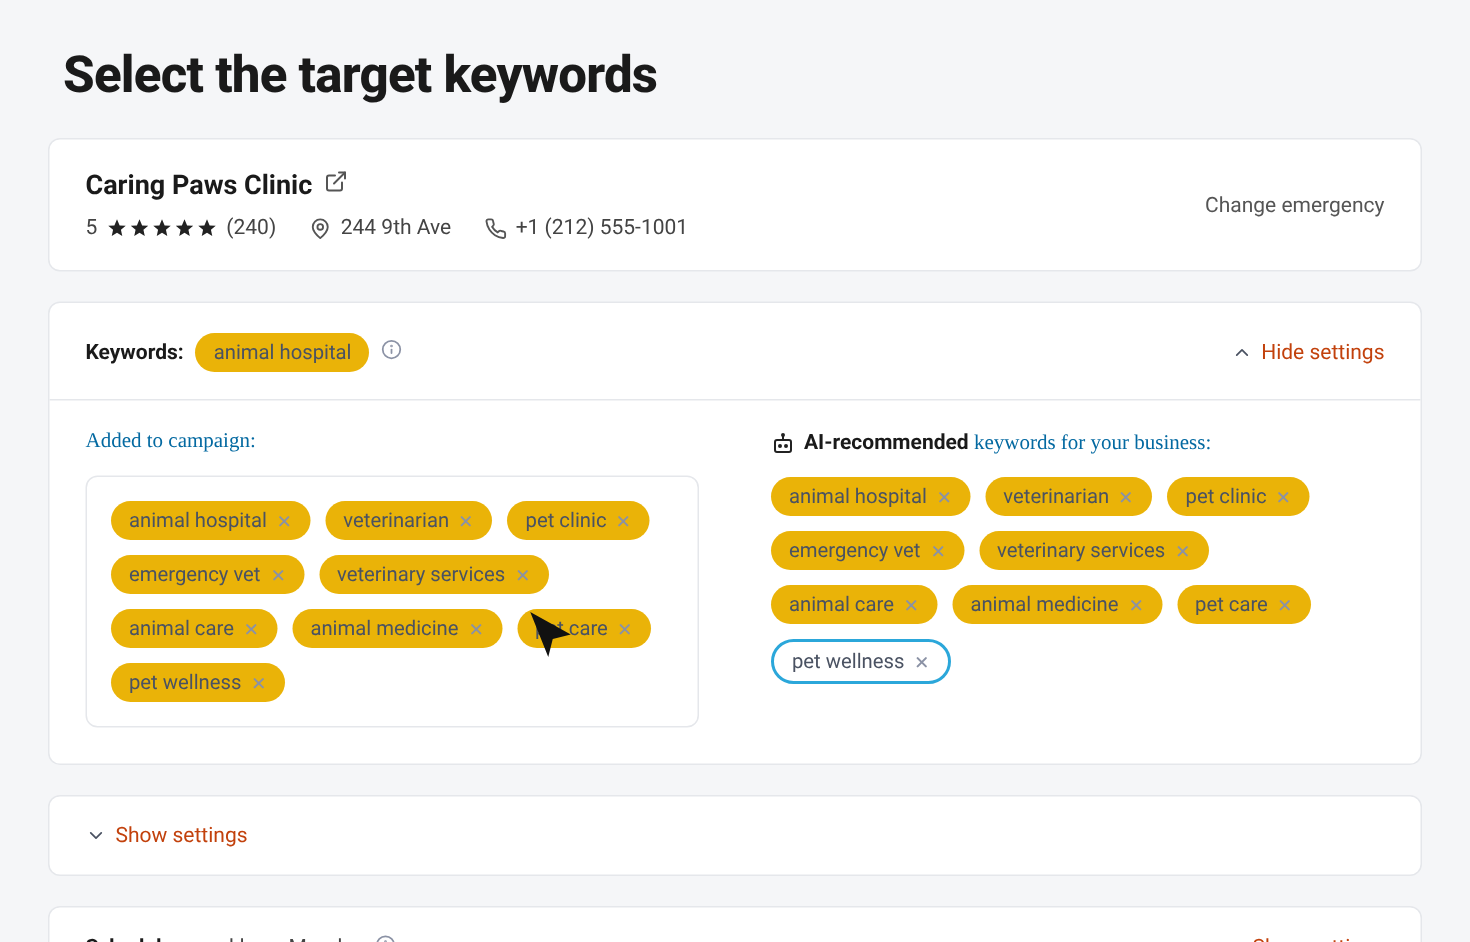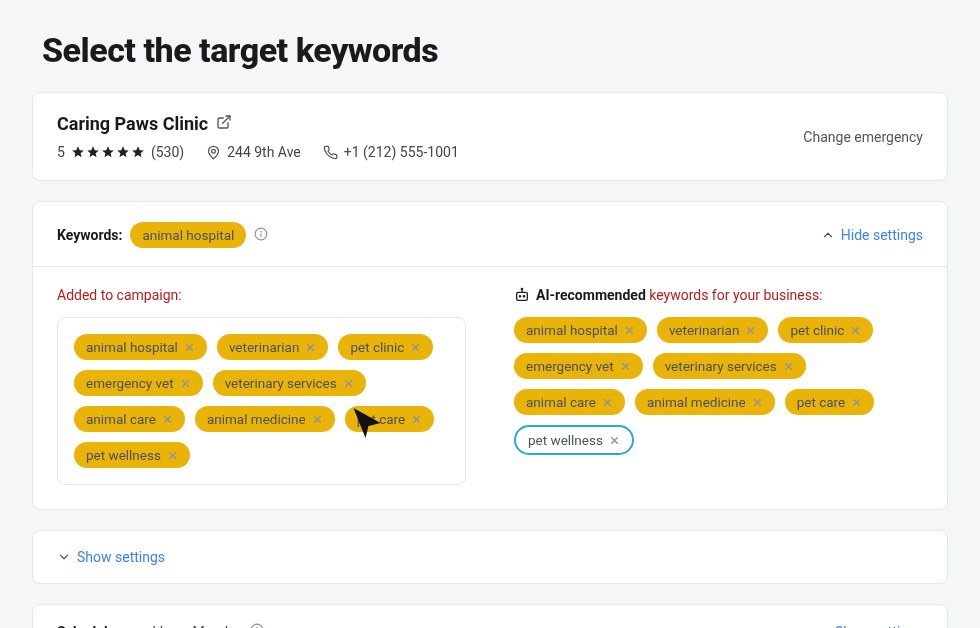"(530)" span { text: 530 -> 240 }
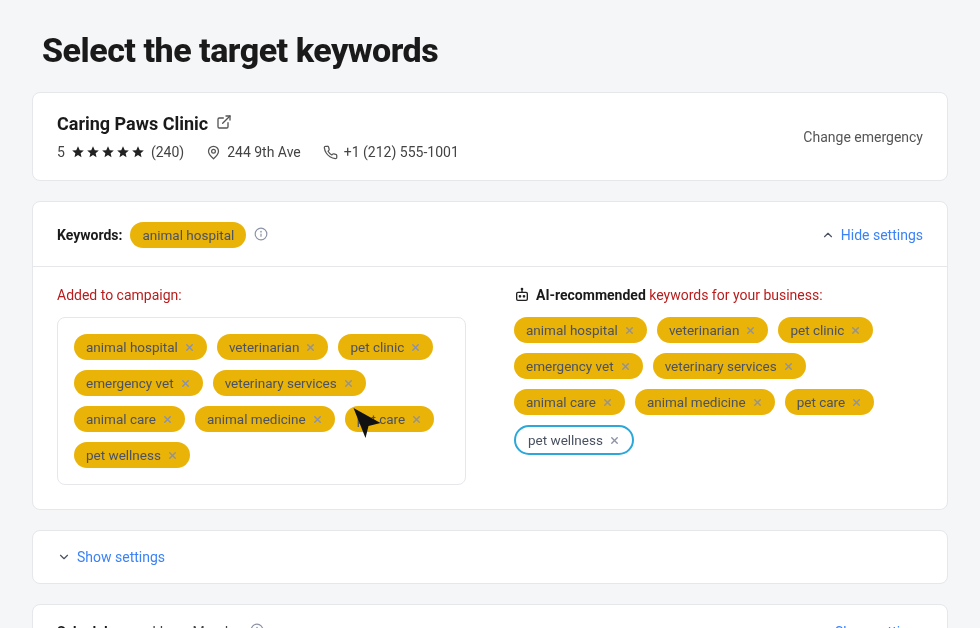"Hide settings" .toggle-link { color: #3b82f6 -> #c2410c }
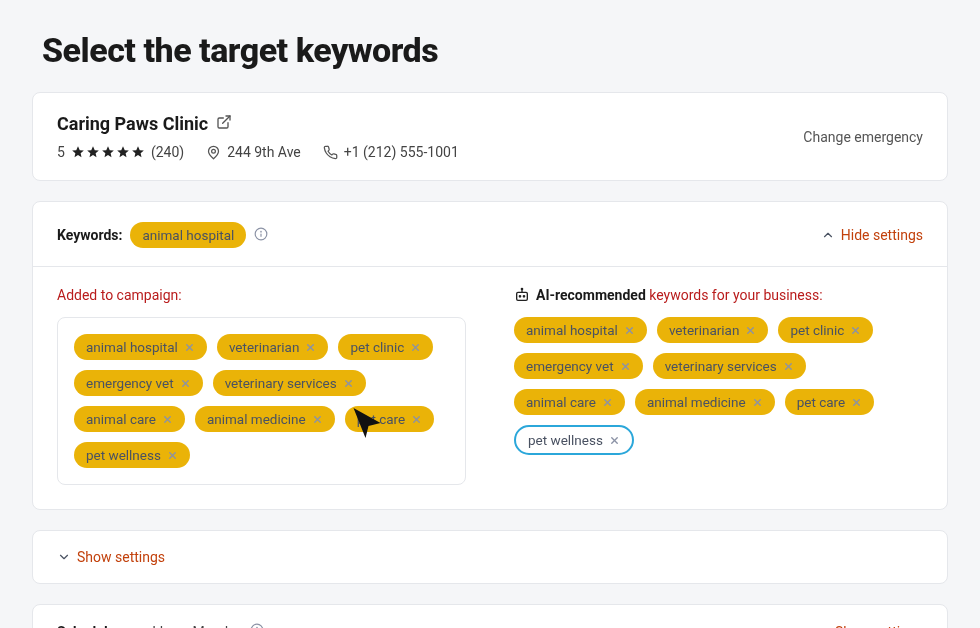"Added to campaign:" .col-title .normal { color: #b91c1c -> #0369a1; font-family: none -> Liberation Serif, serif }
